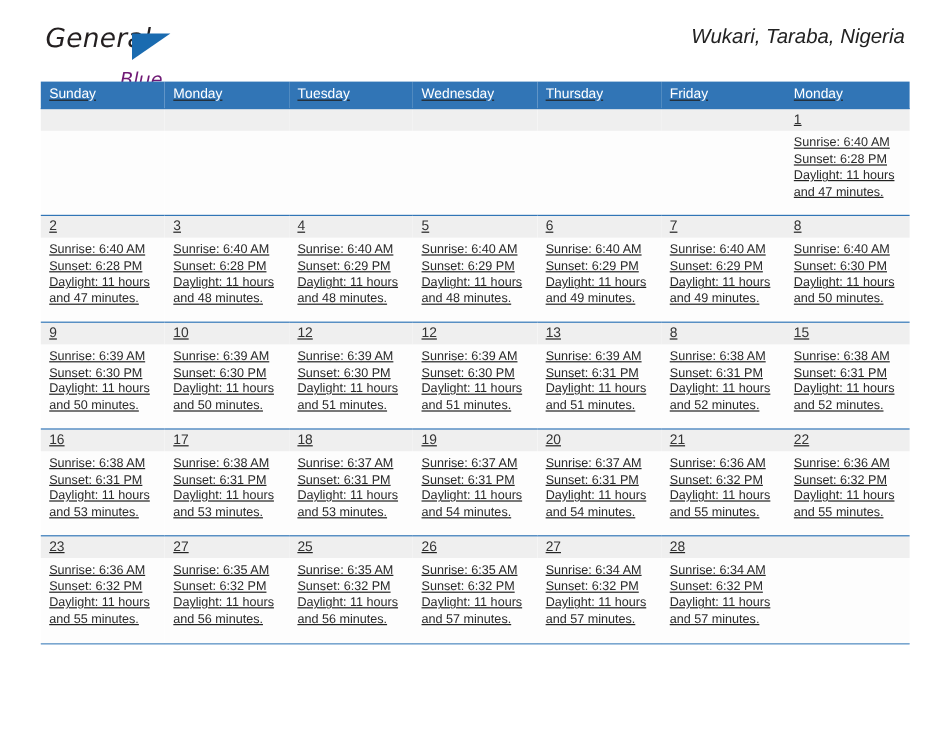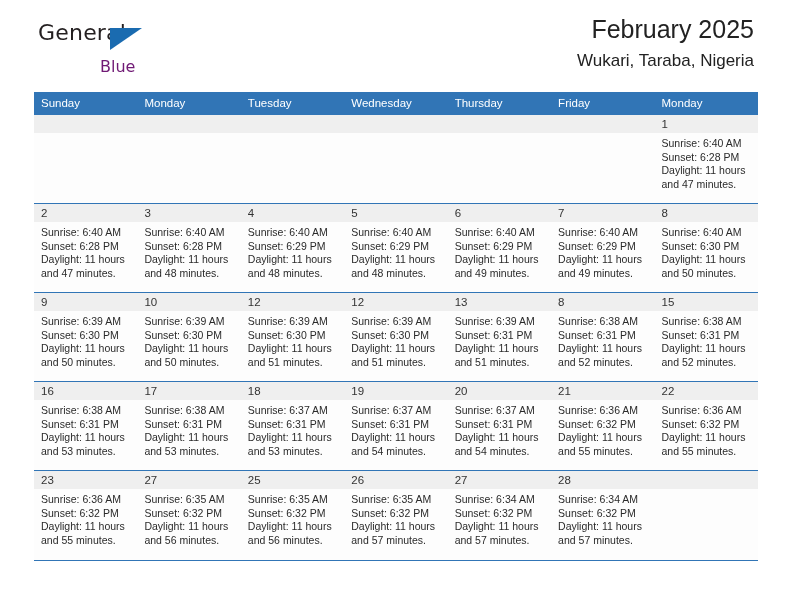"General" .header { font-style: none -> italic; height: 92px -> 68px }
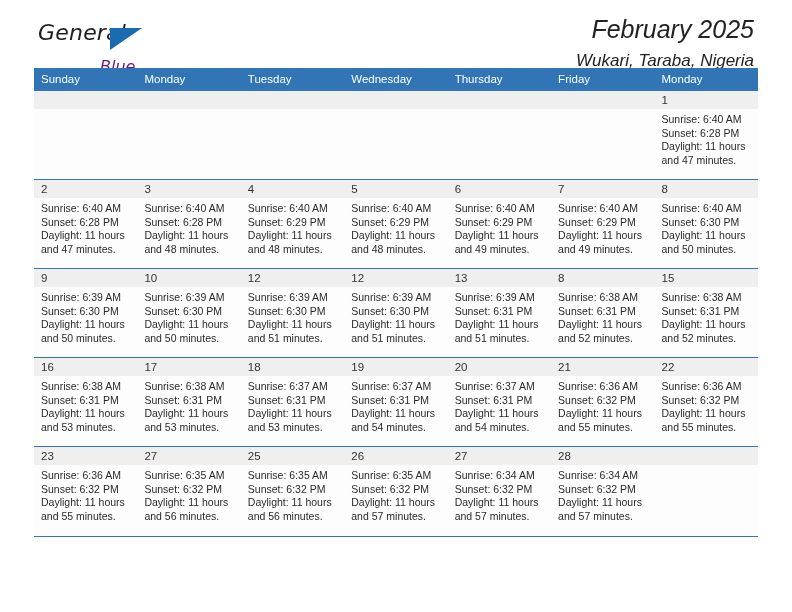"February 2025" div.cal-title { html: <div>February 2025</div> -> none }
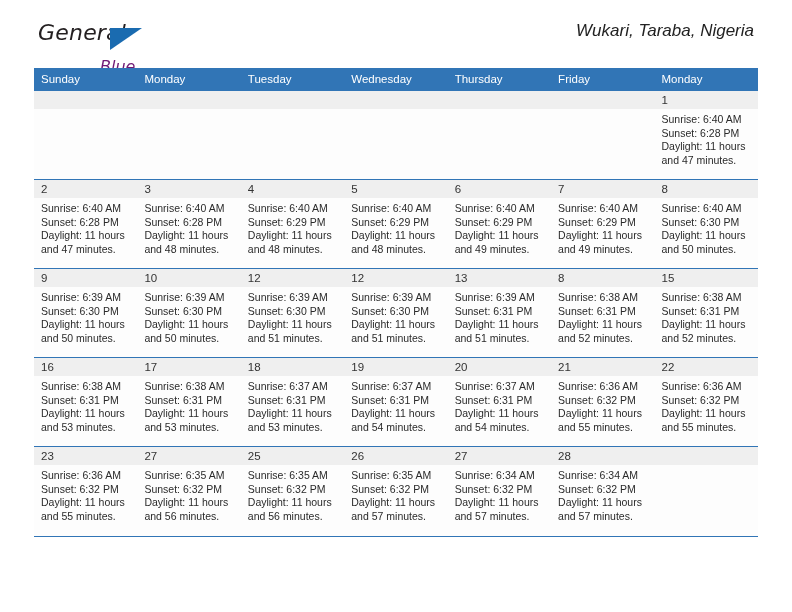"Sunday" .calendar { text-decoration: none -> underline }
